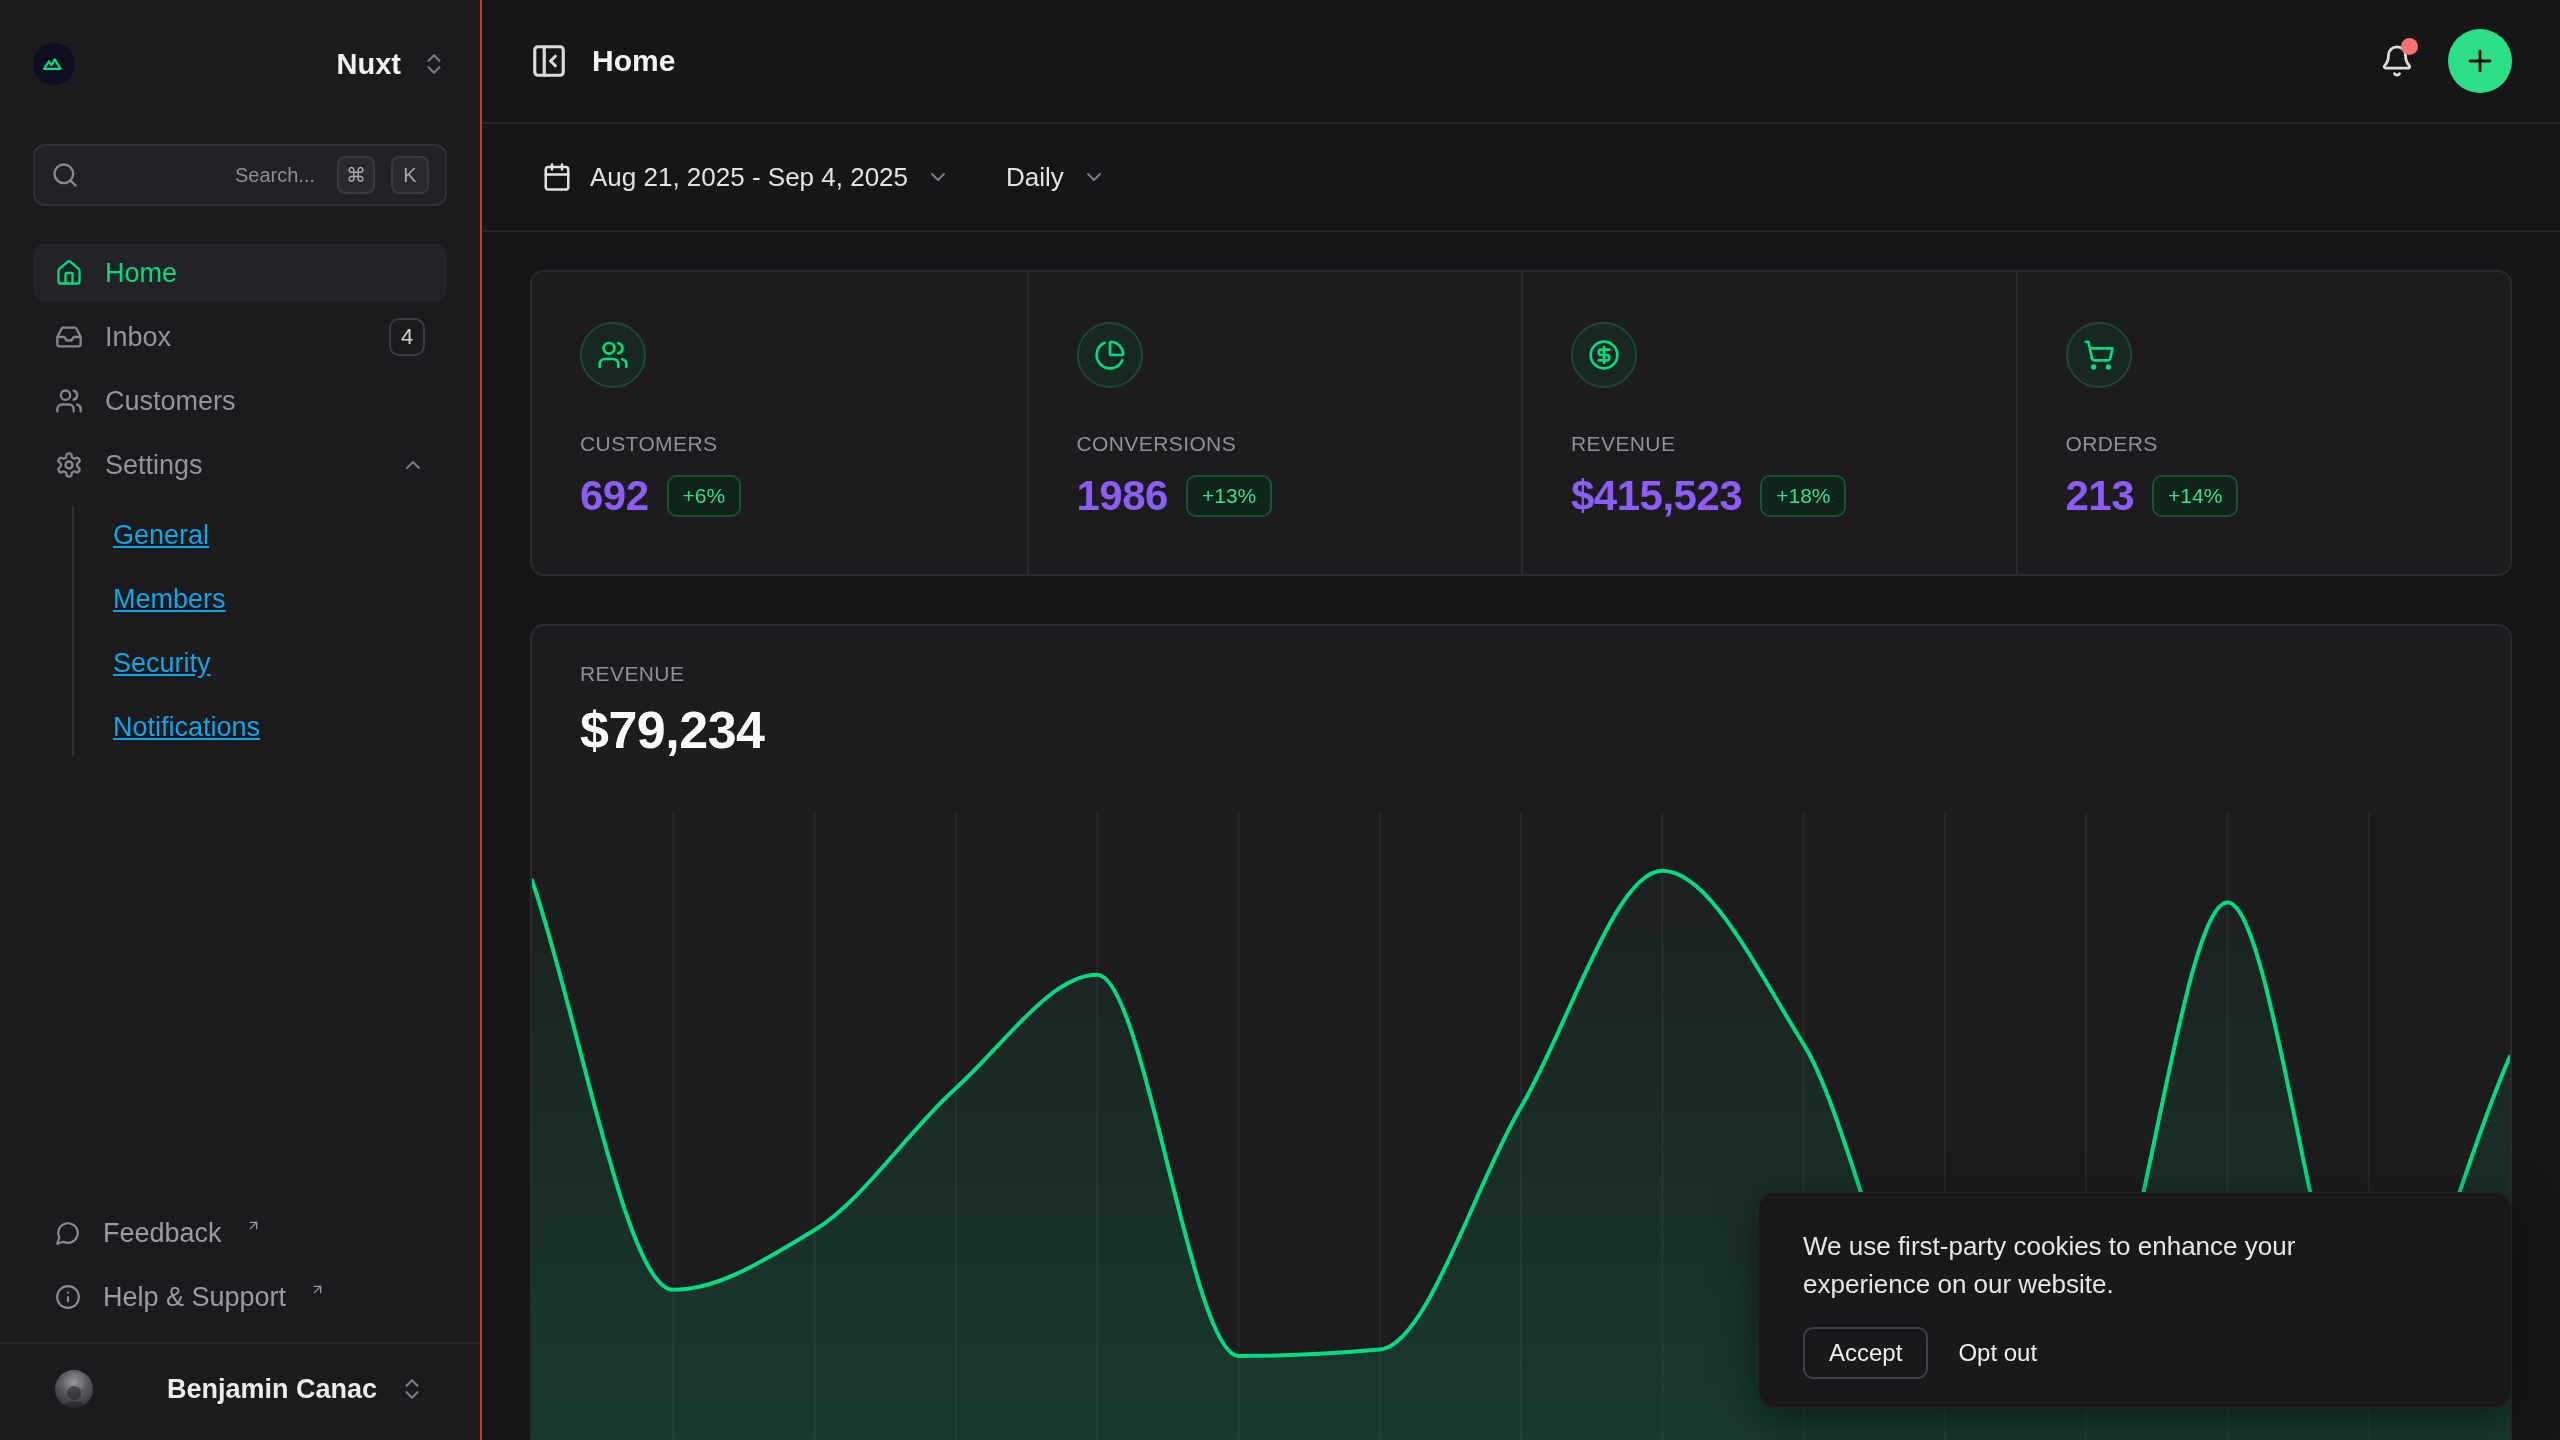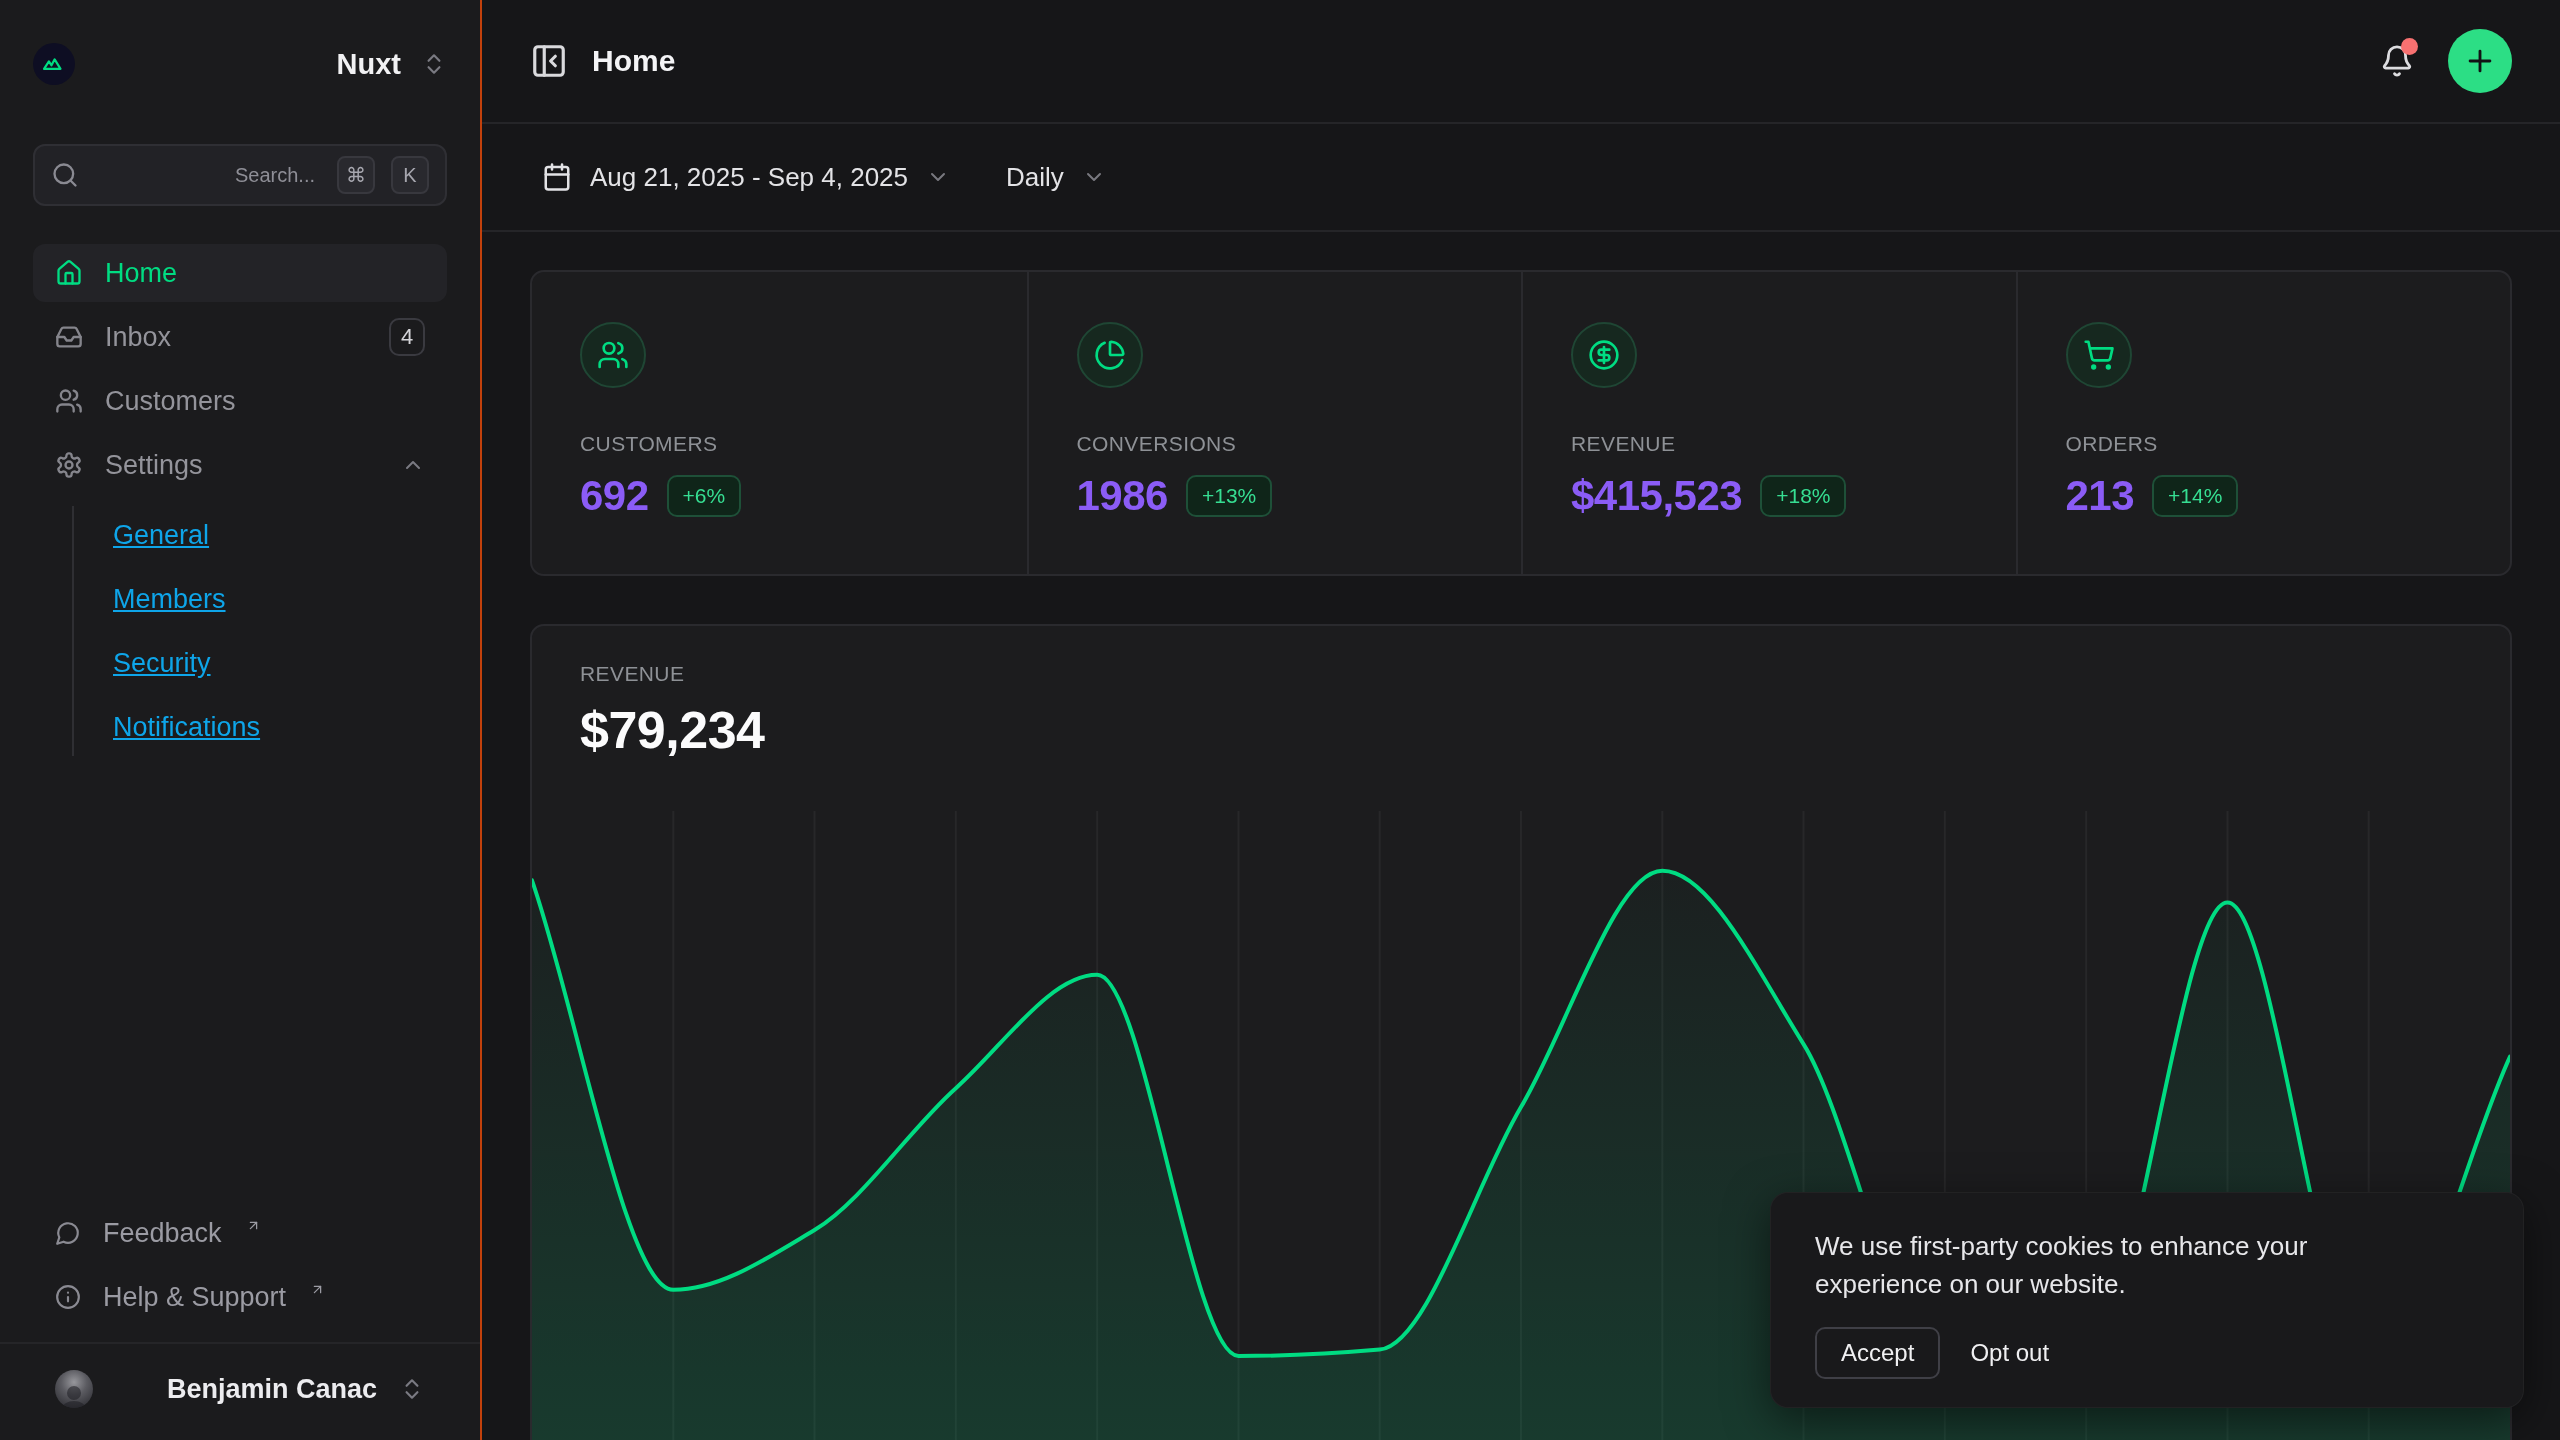"We use first-party cookies to" .cookie-banner { right: 36px -> 48px }
